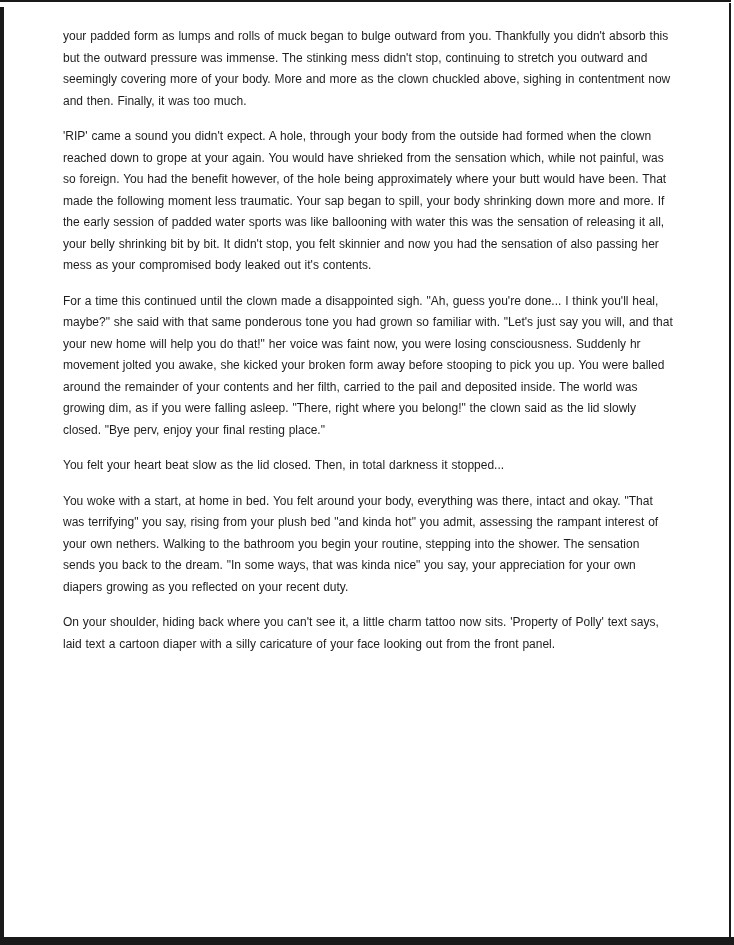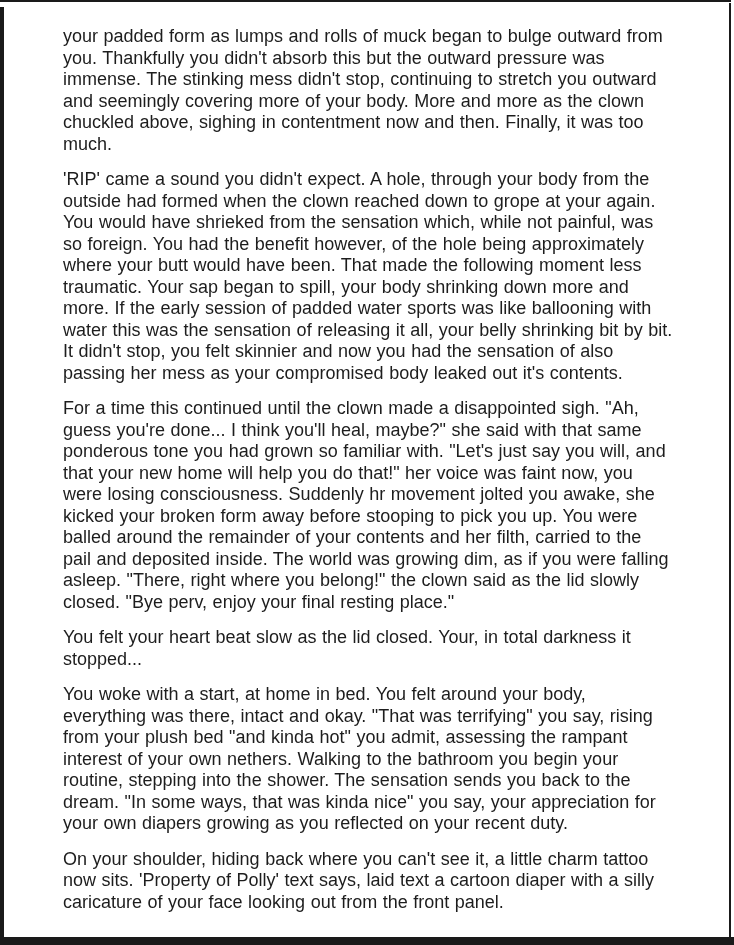"your padded form as lumps" .content p { font-size: 18px -> 12px }
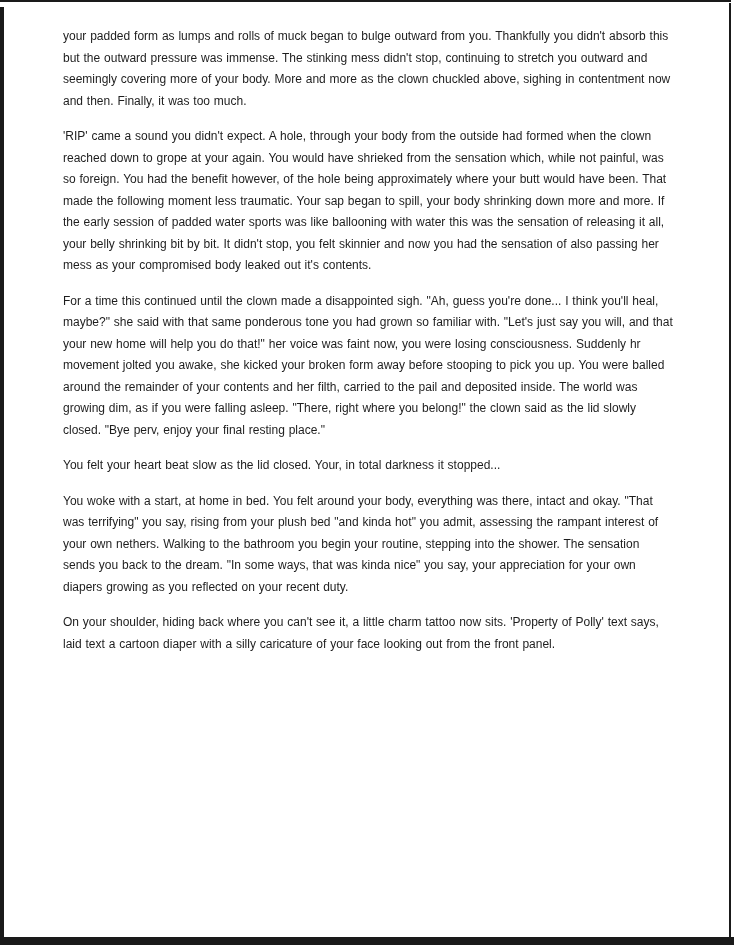"You felt your heart beat" p { text: Your -> Then }
